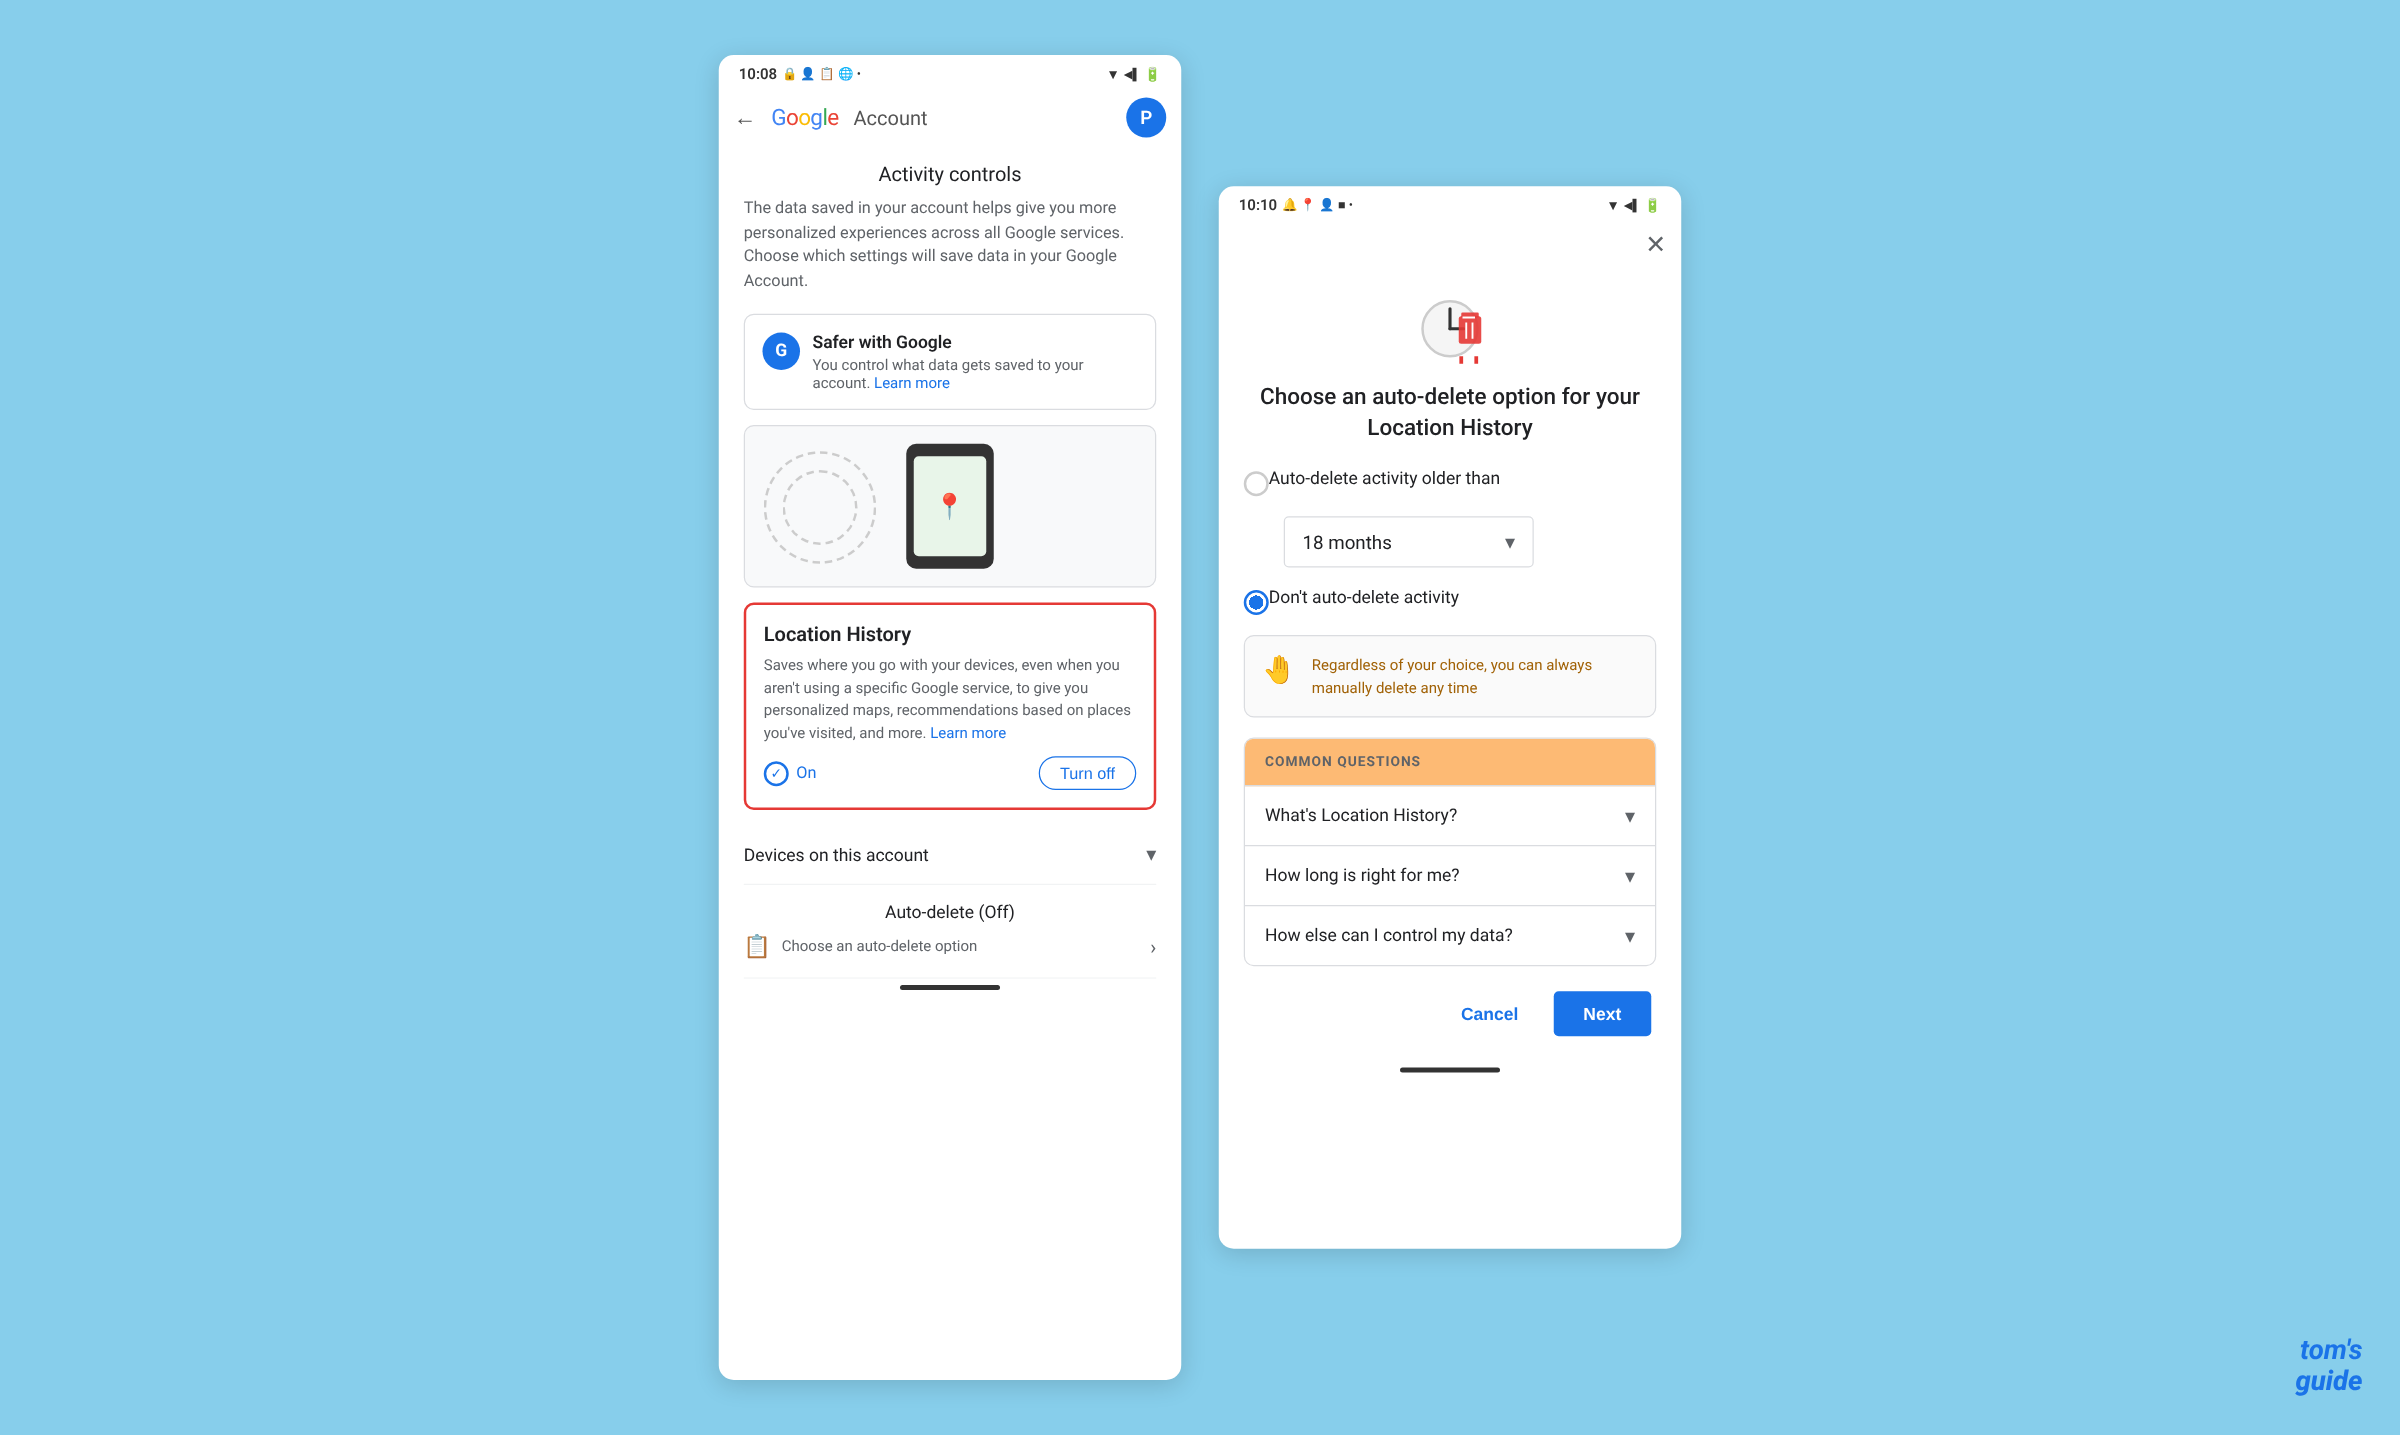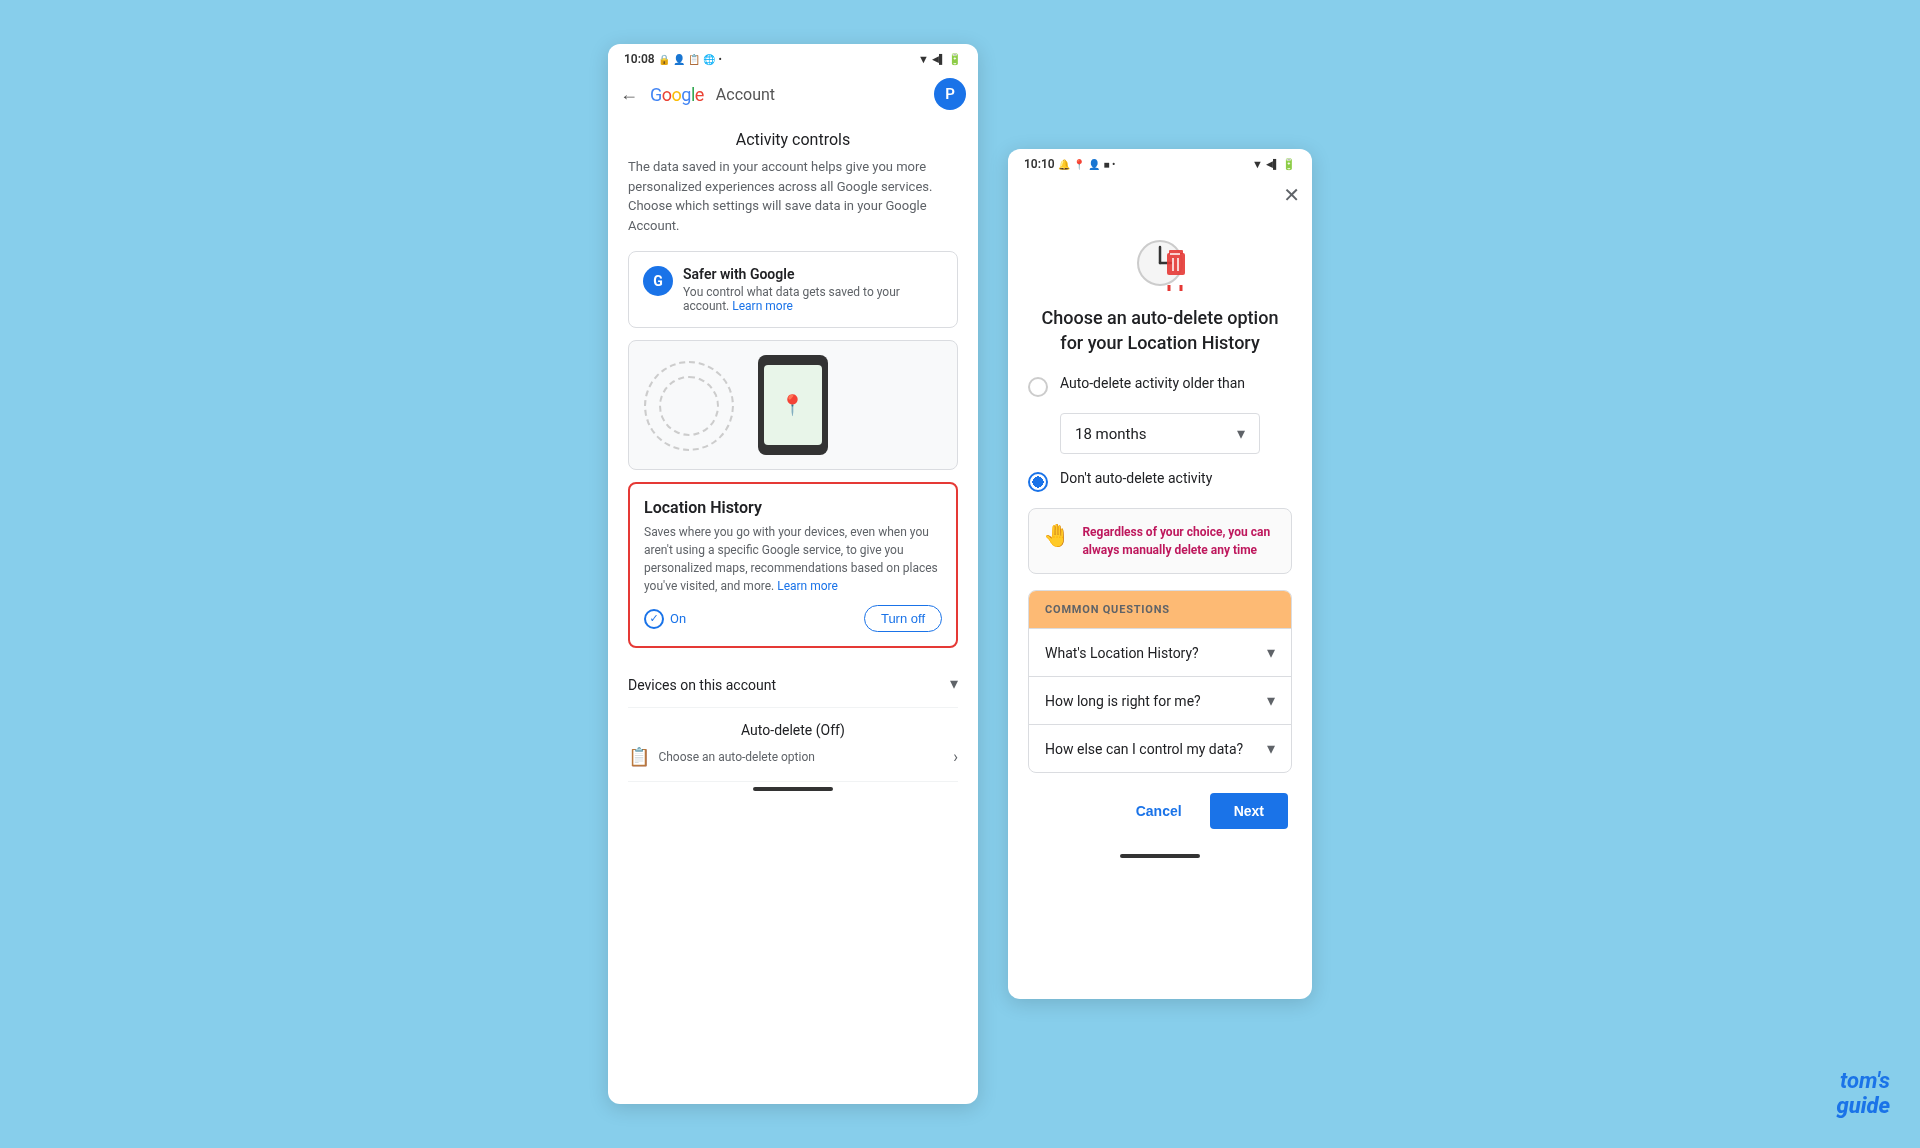"10:10" .phone-right { width: 304px -> 370px }
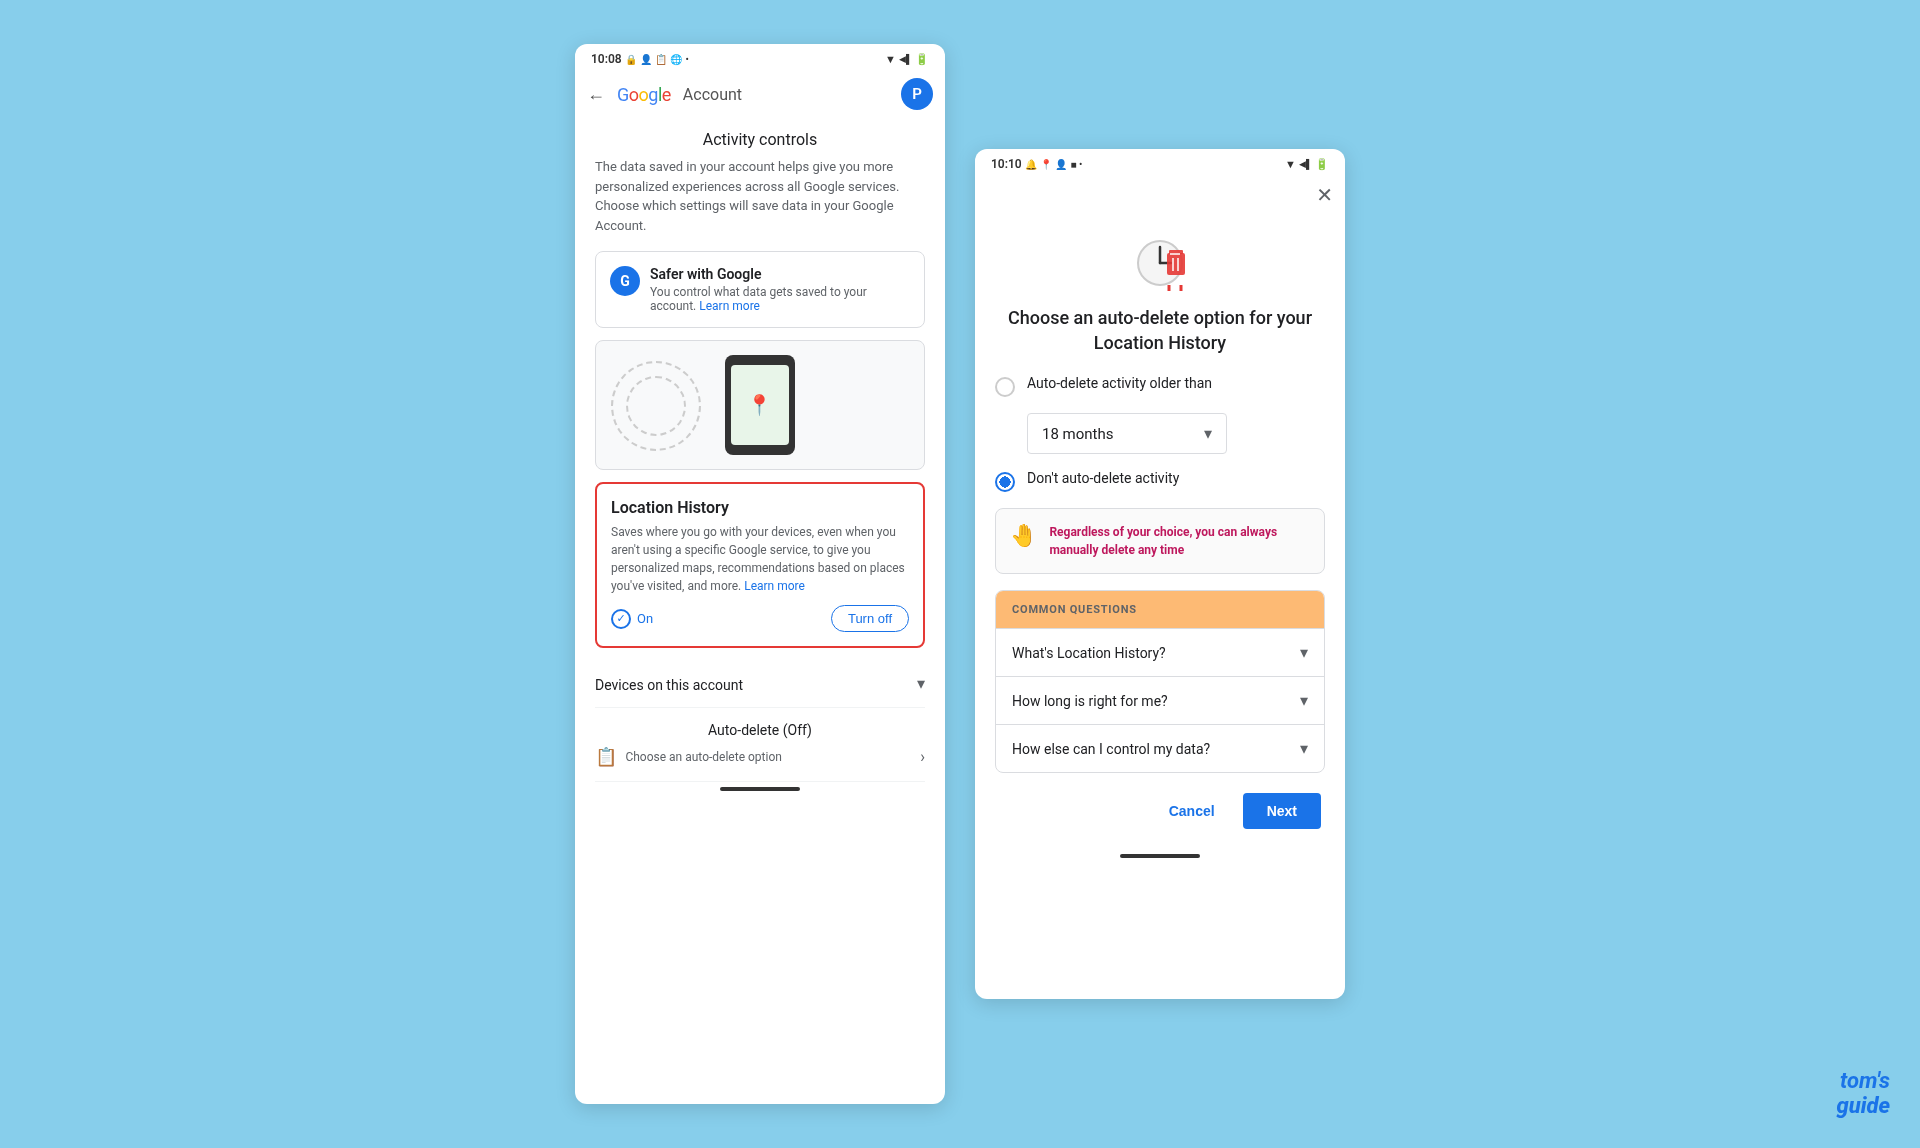"Auto-delete activity older than" .radio-option { gap: 12px -> 0 }
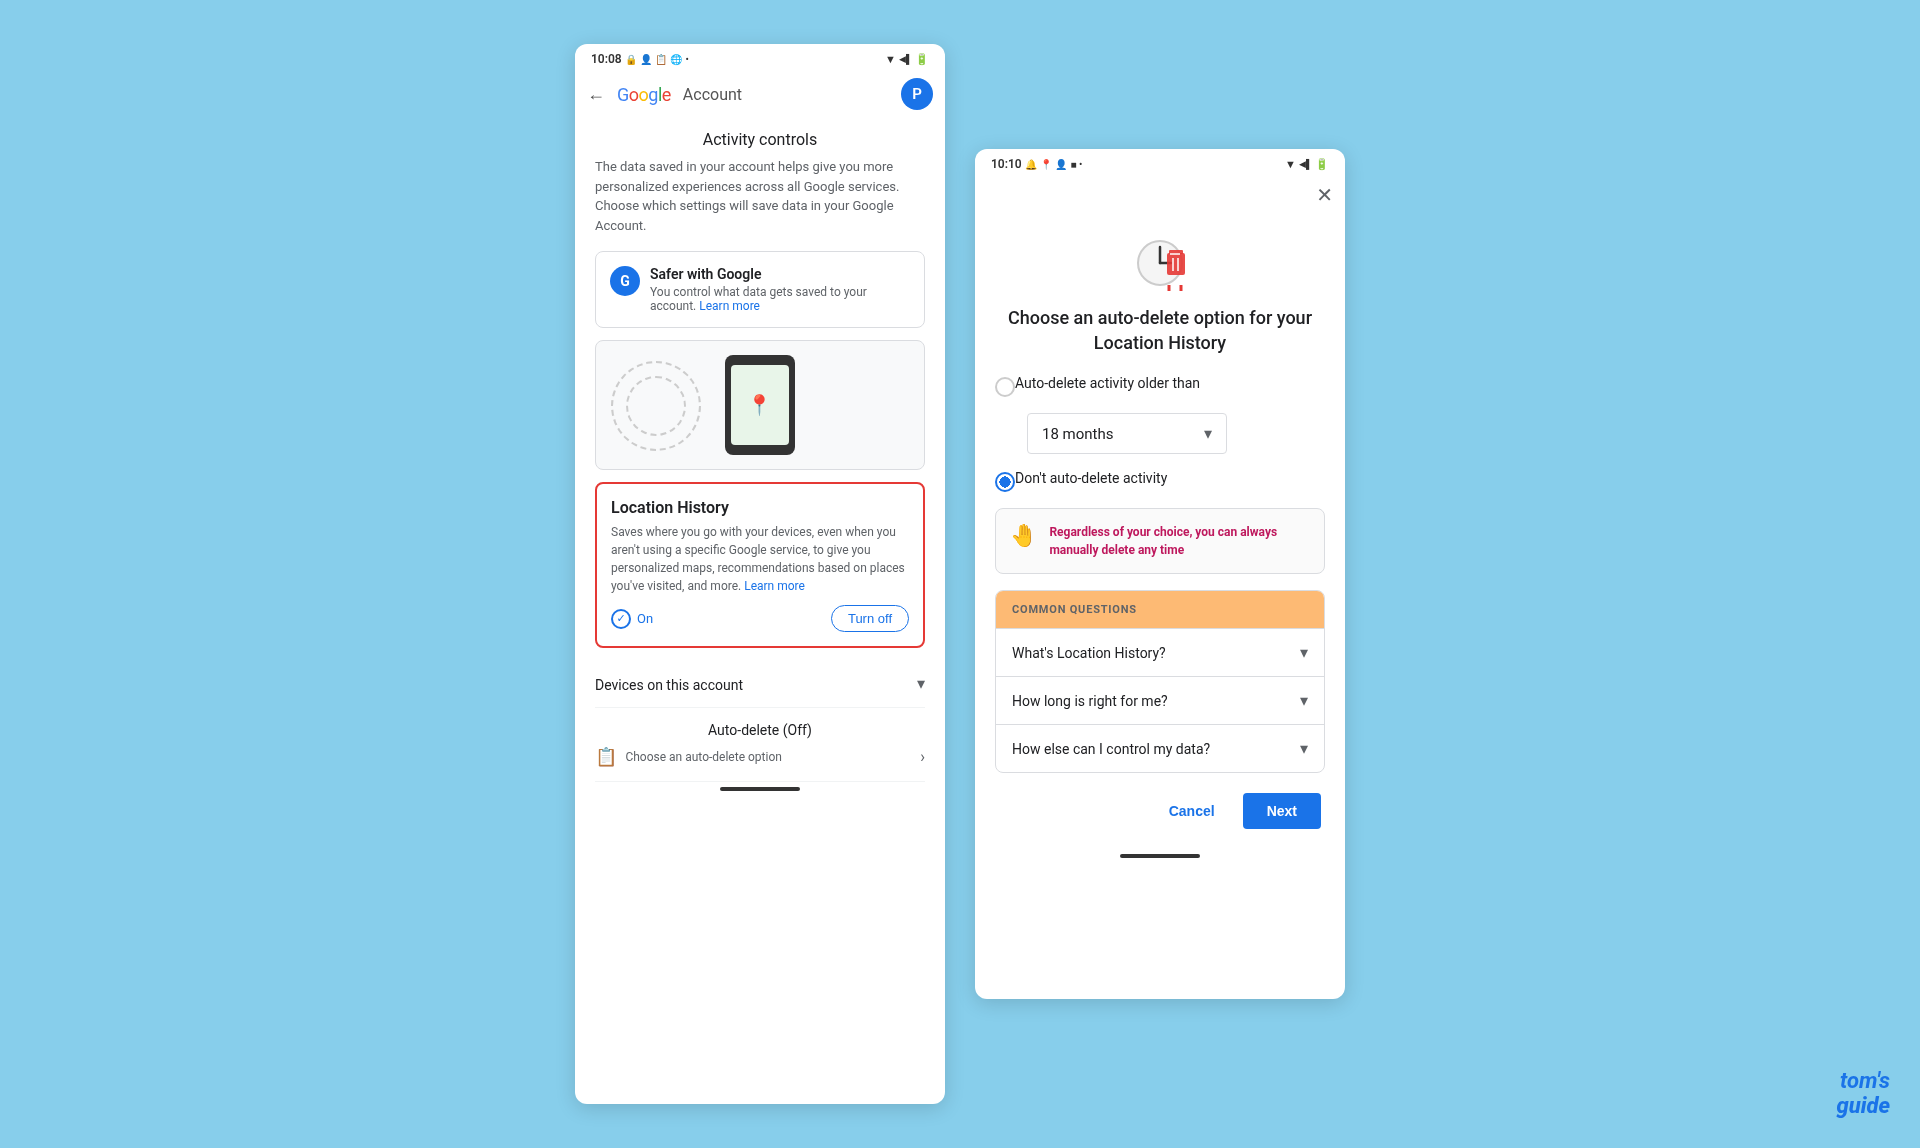"Regardless of your choice, you" .info-text { color: #be185d -> #a16207; font-weight: bold -> none }
